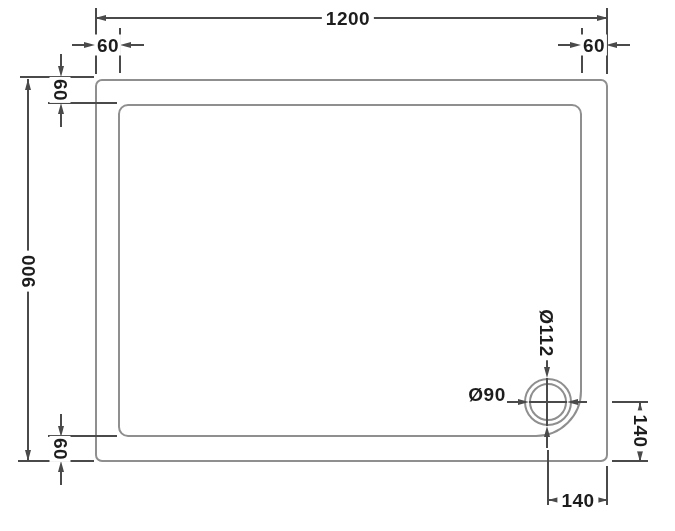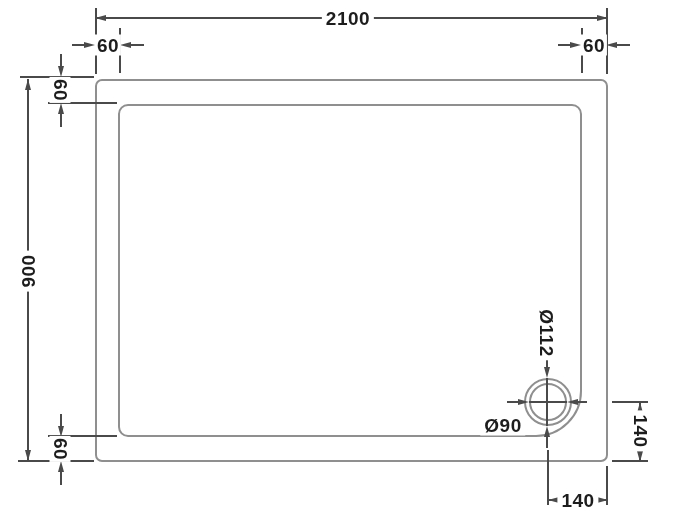"2100" div.lbl { text: 2100 -> 1200 }
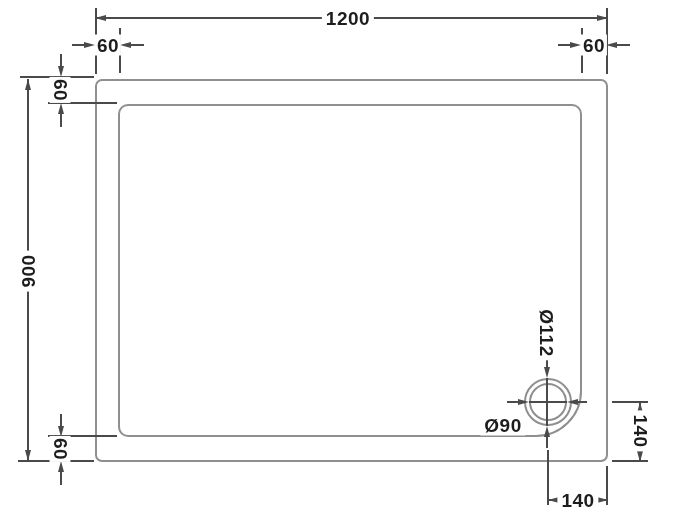"Ø90" div.lbl { margin-left: 16px -> none; top: 425px -> 394px }
